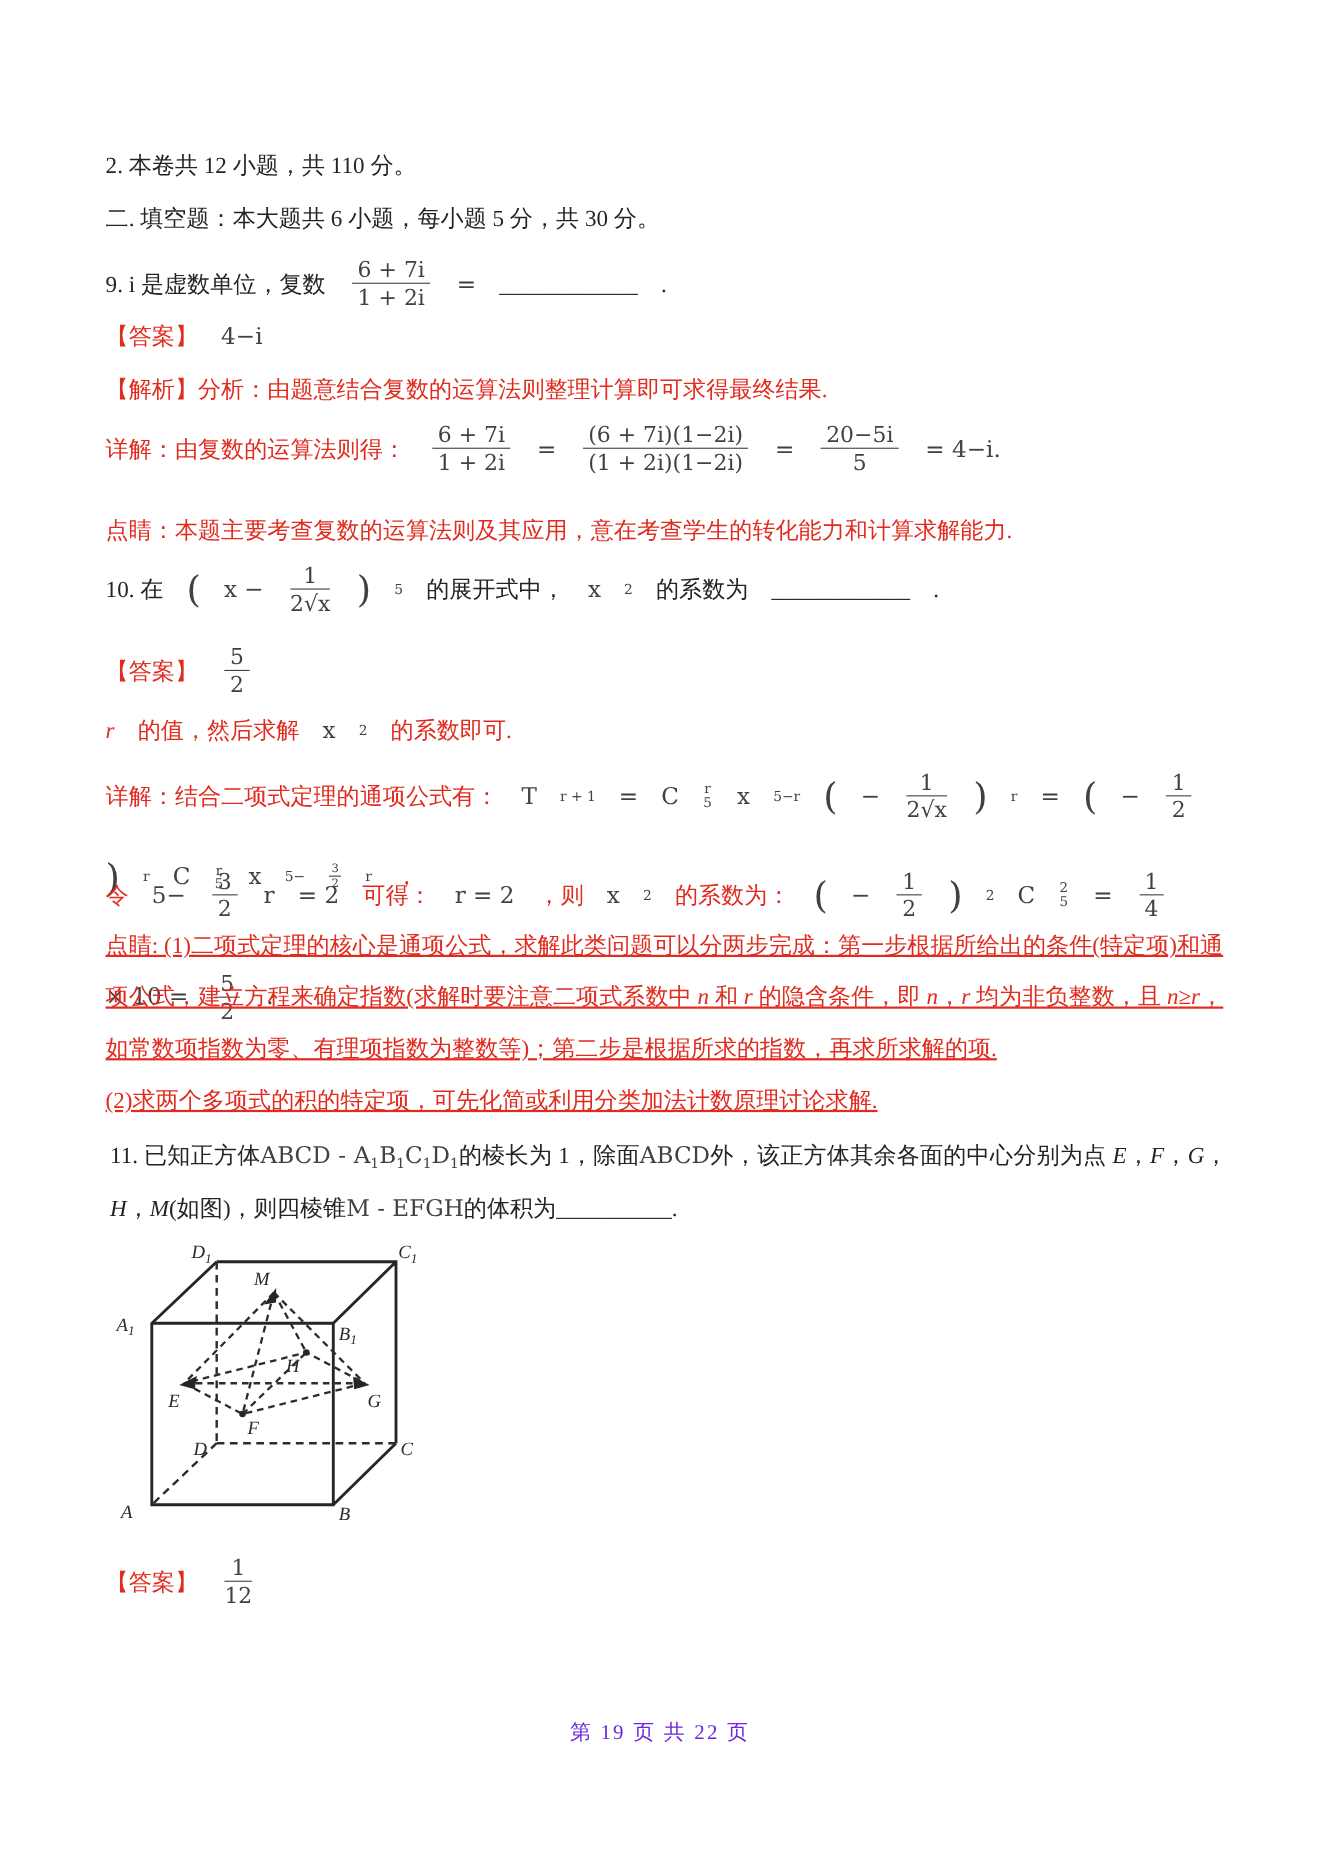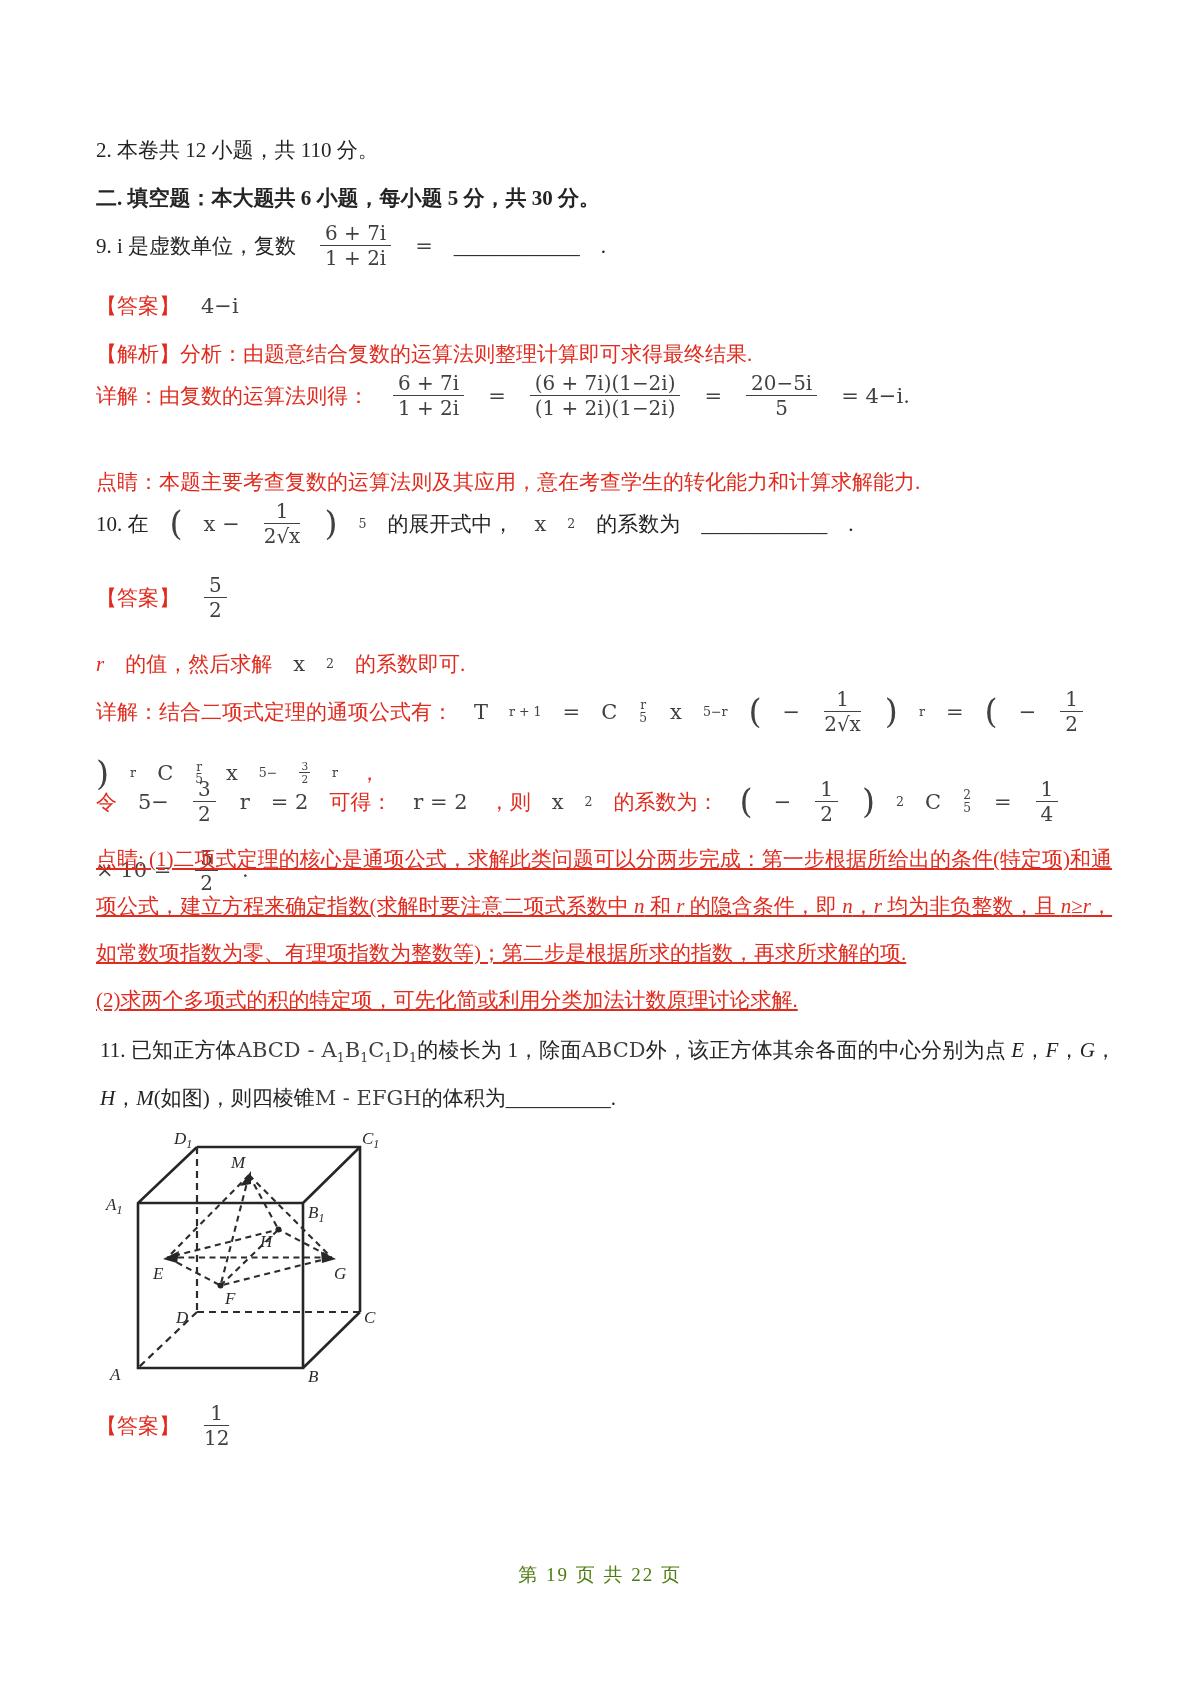"二. 填空题：本大题共 6 小题，每小题 5" .bold { font-weight: bold -> normal }
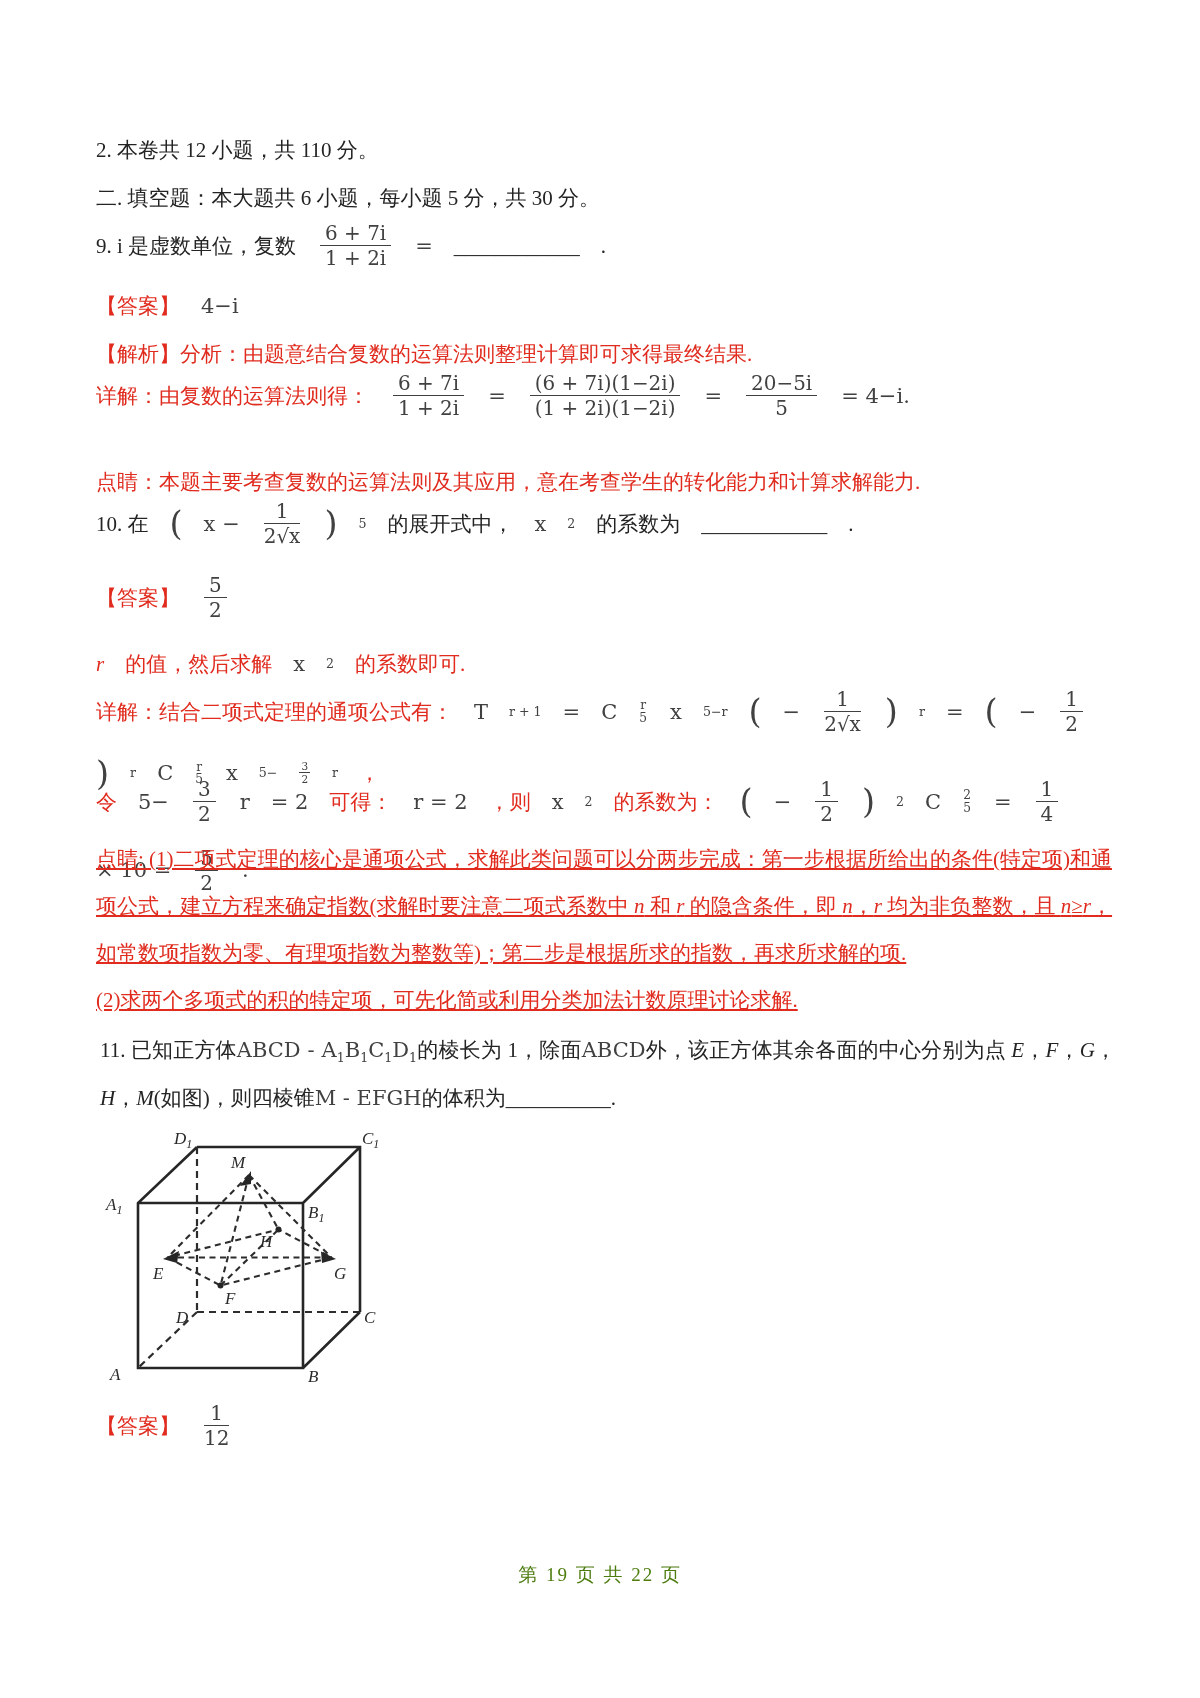"6 + 7i" .frac { margin: 0 3px -> 12px 3px }
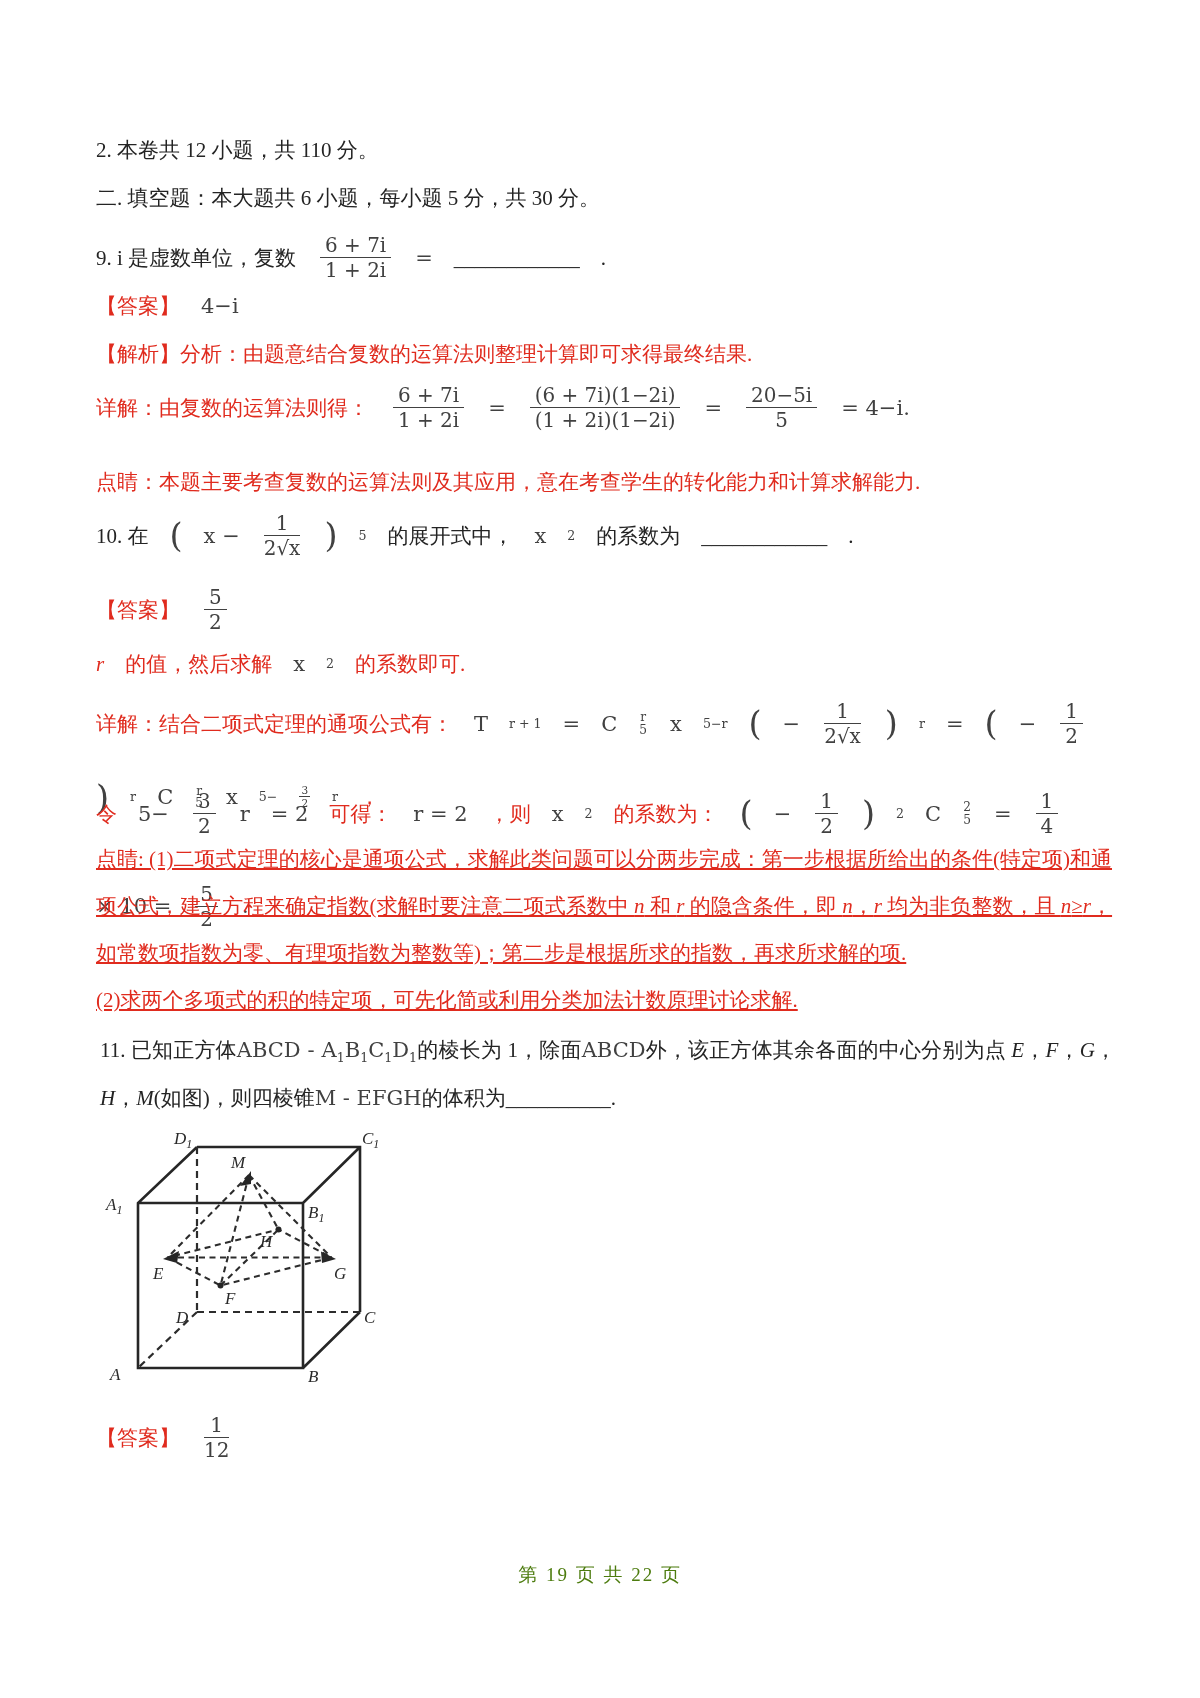"第 19 页 共 22" .footer { color: #4d7c0f -> #6d28d9 }
